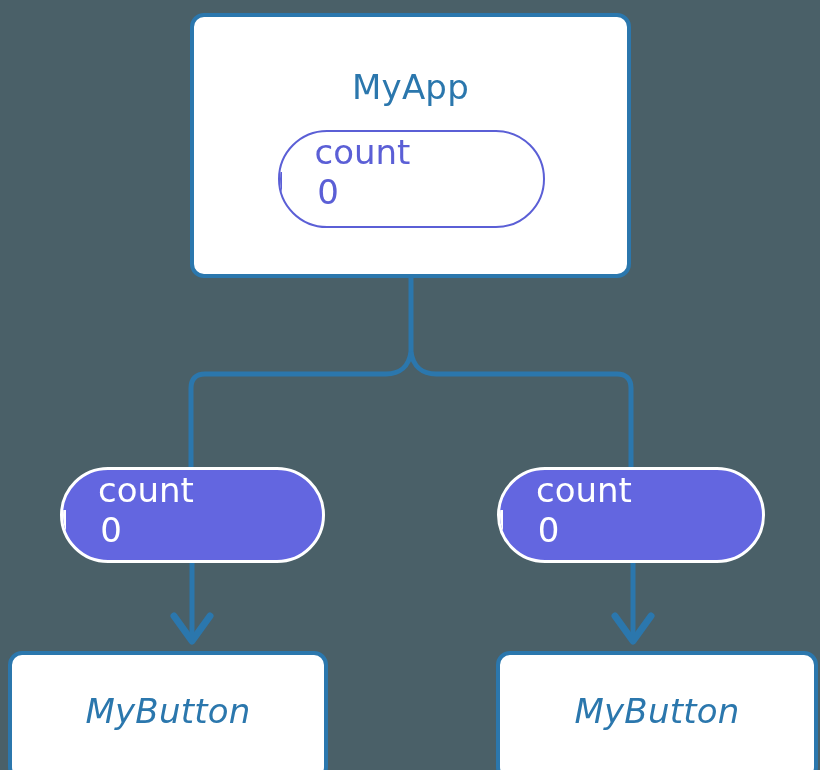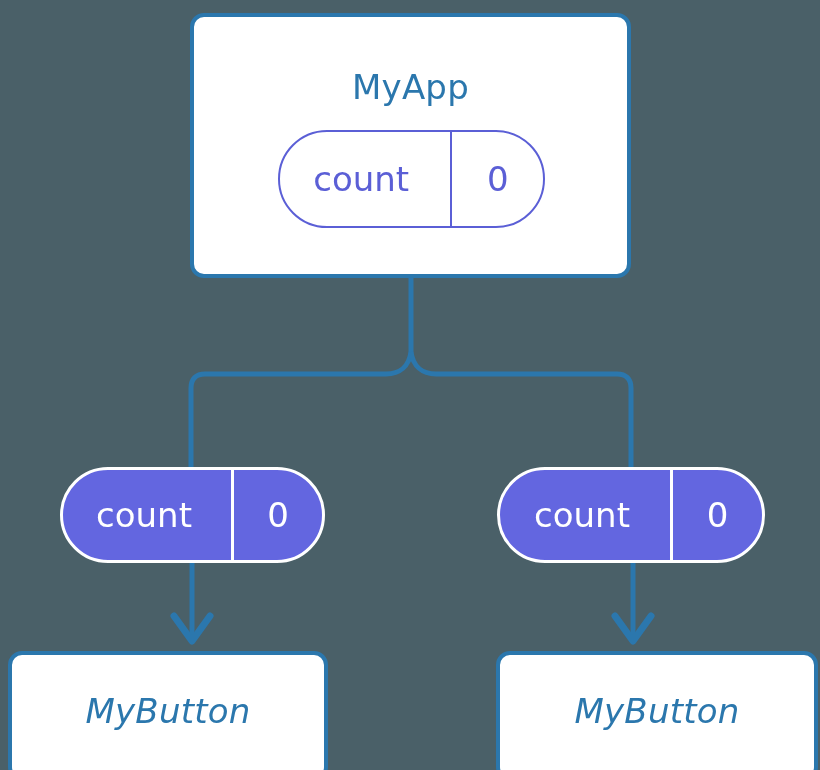"count" .pill { flex-direction: none -> column }
